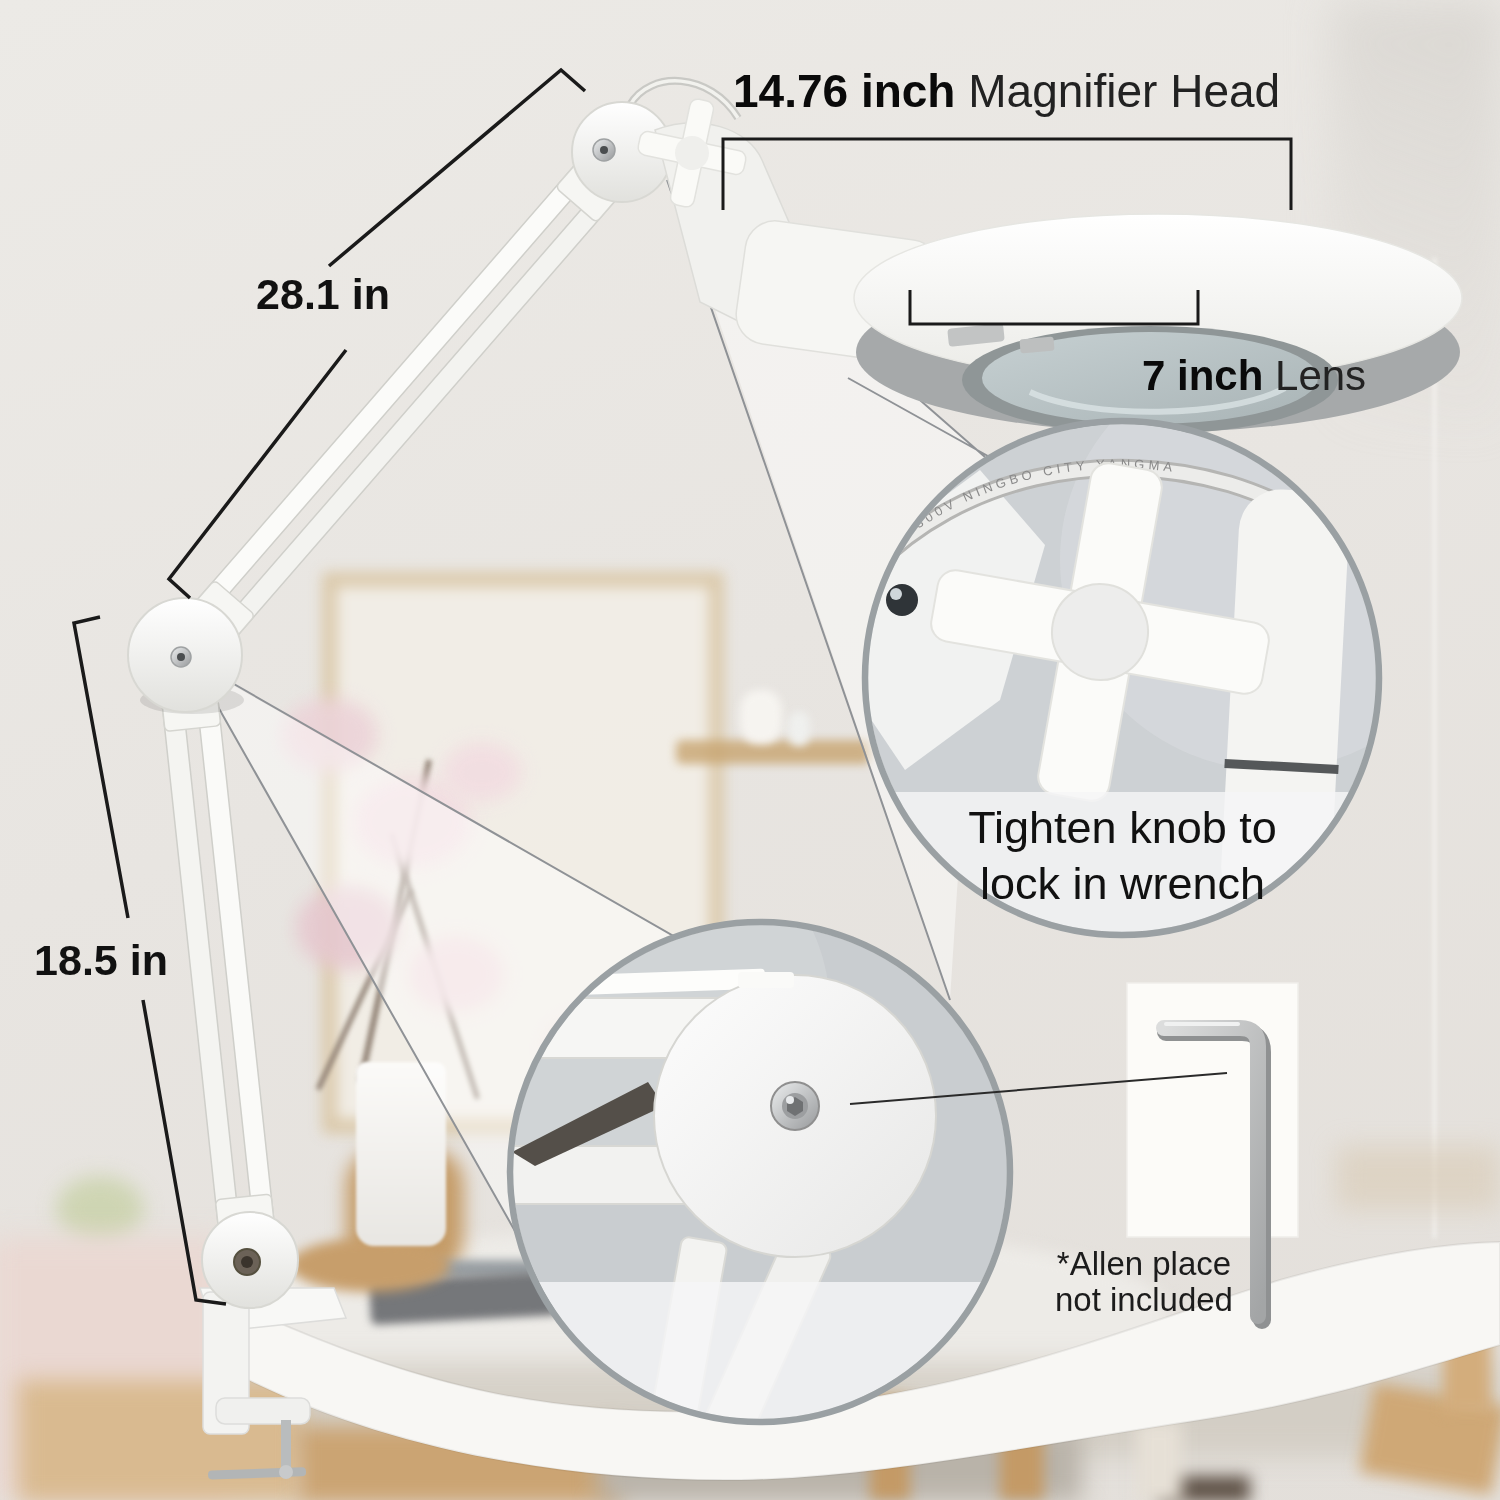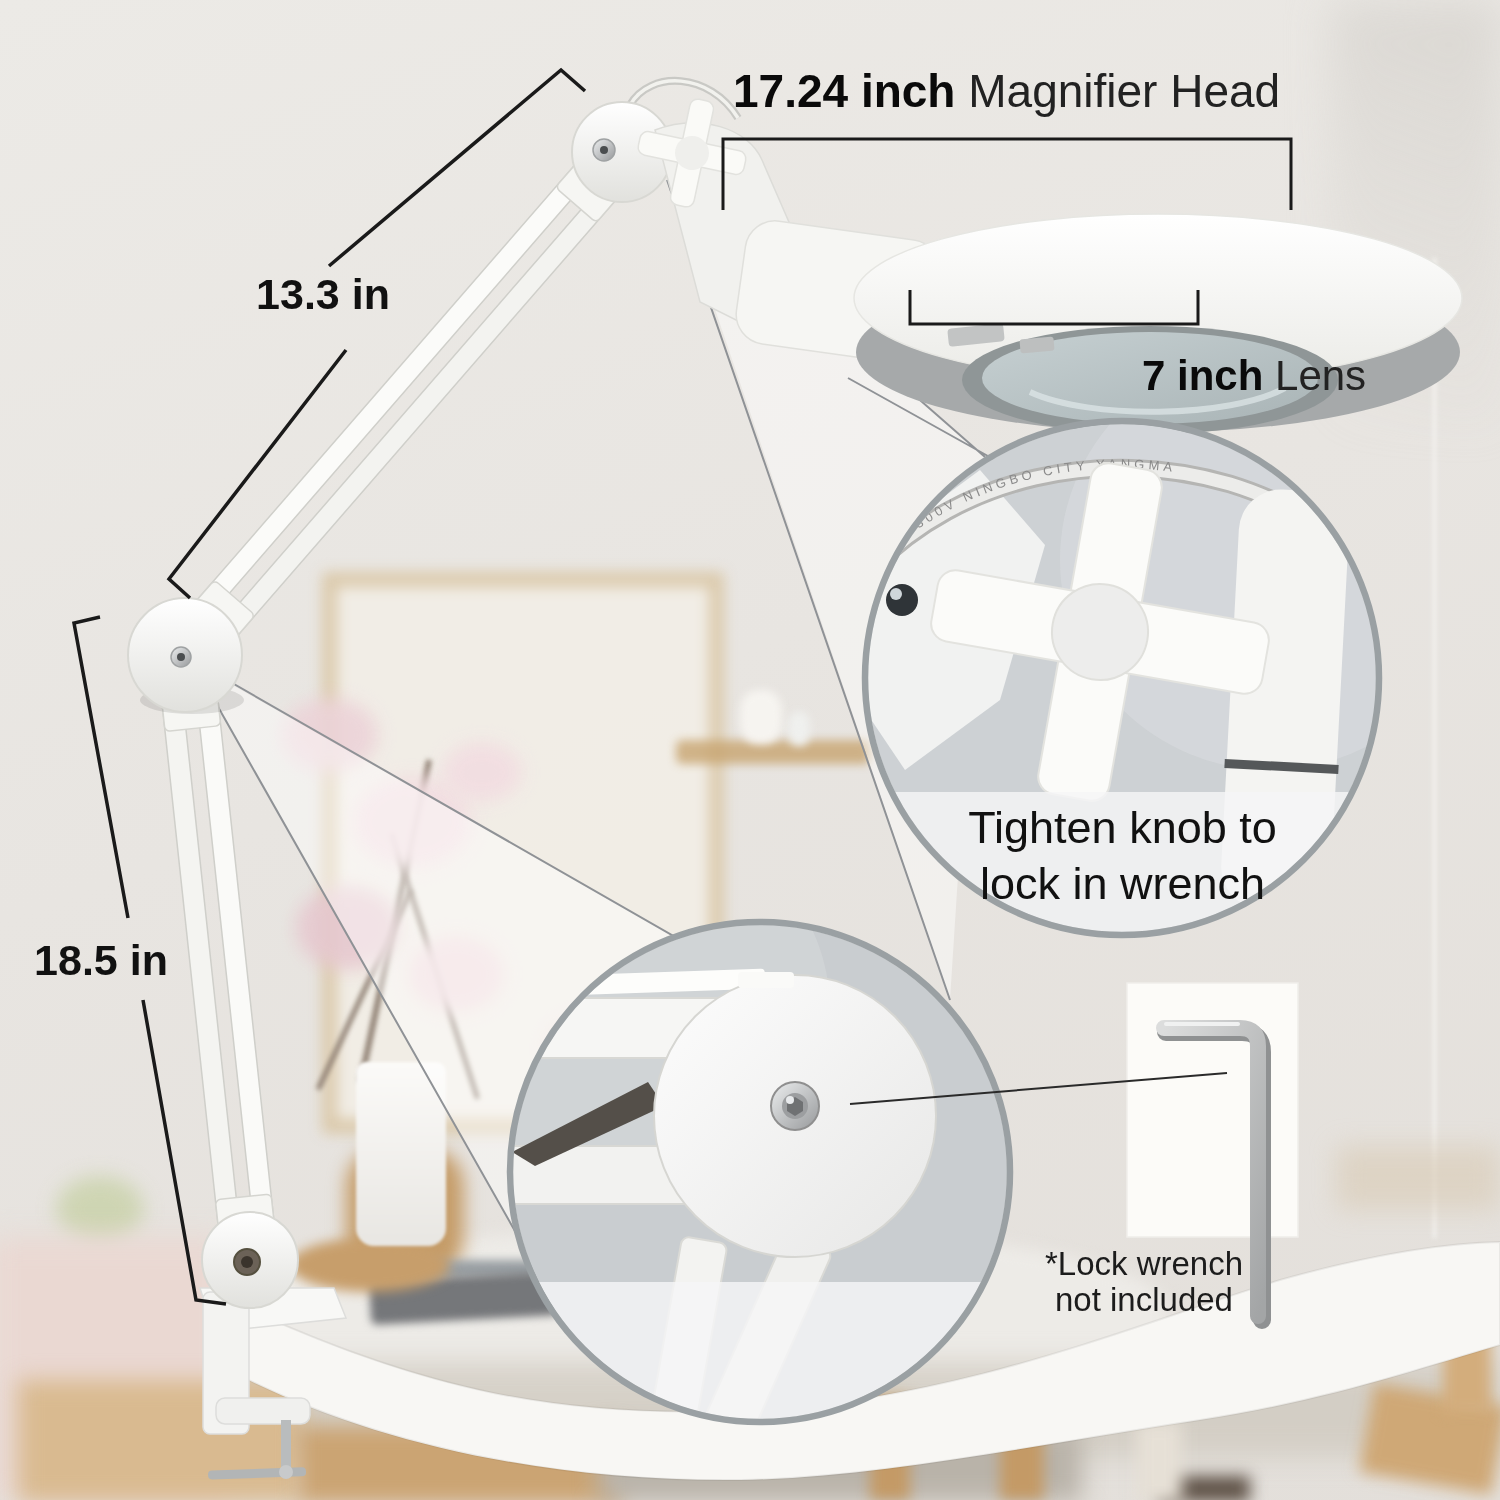"17.24 inch" span.b { text: 17.24 -> 14.76 }
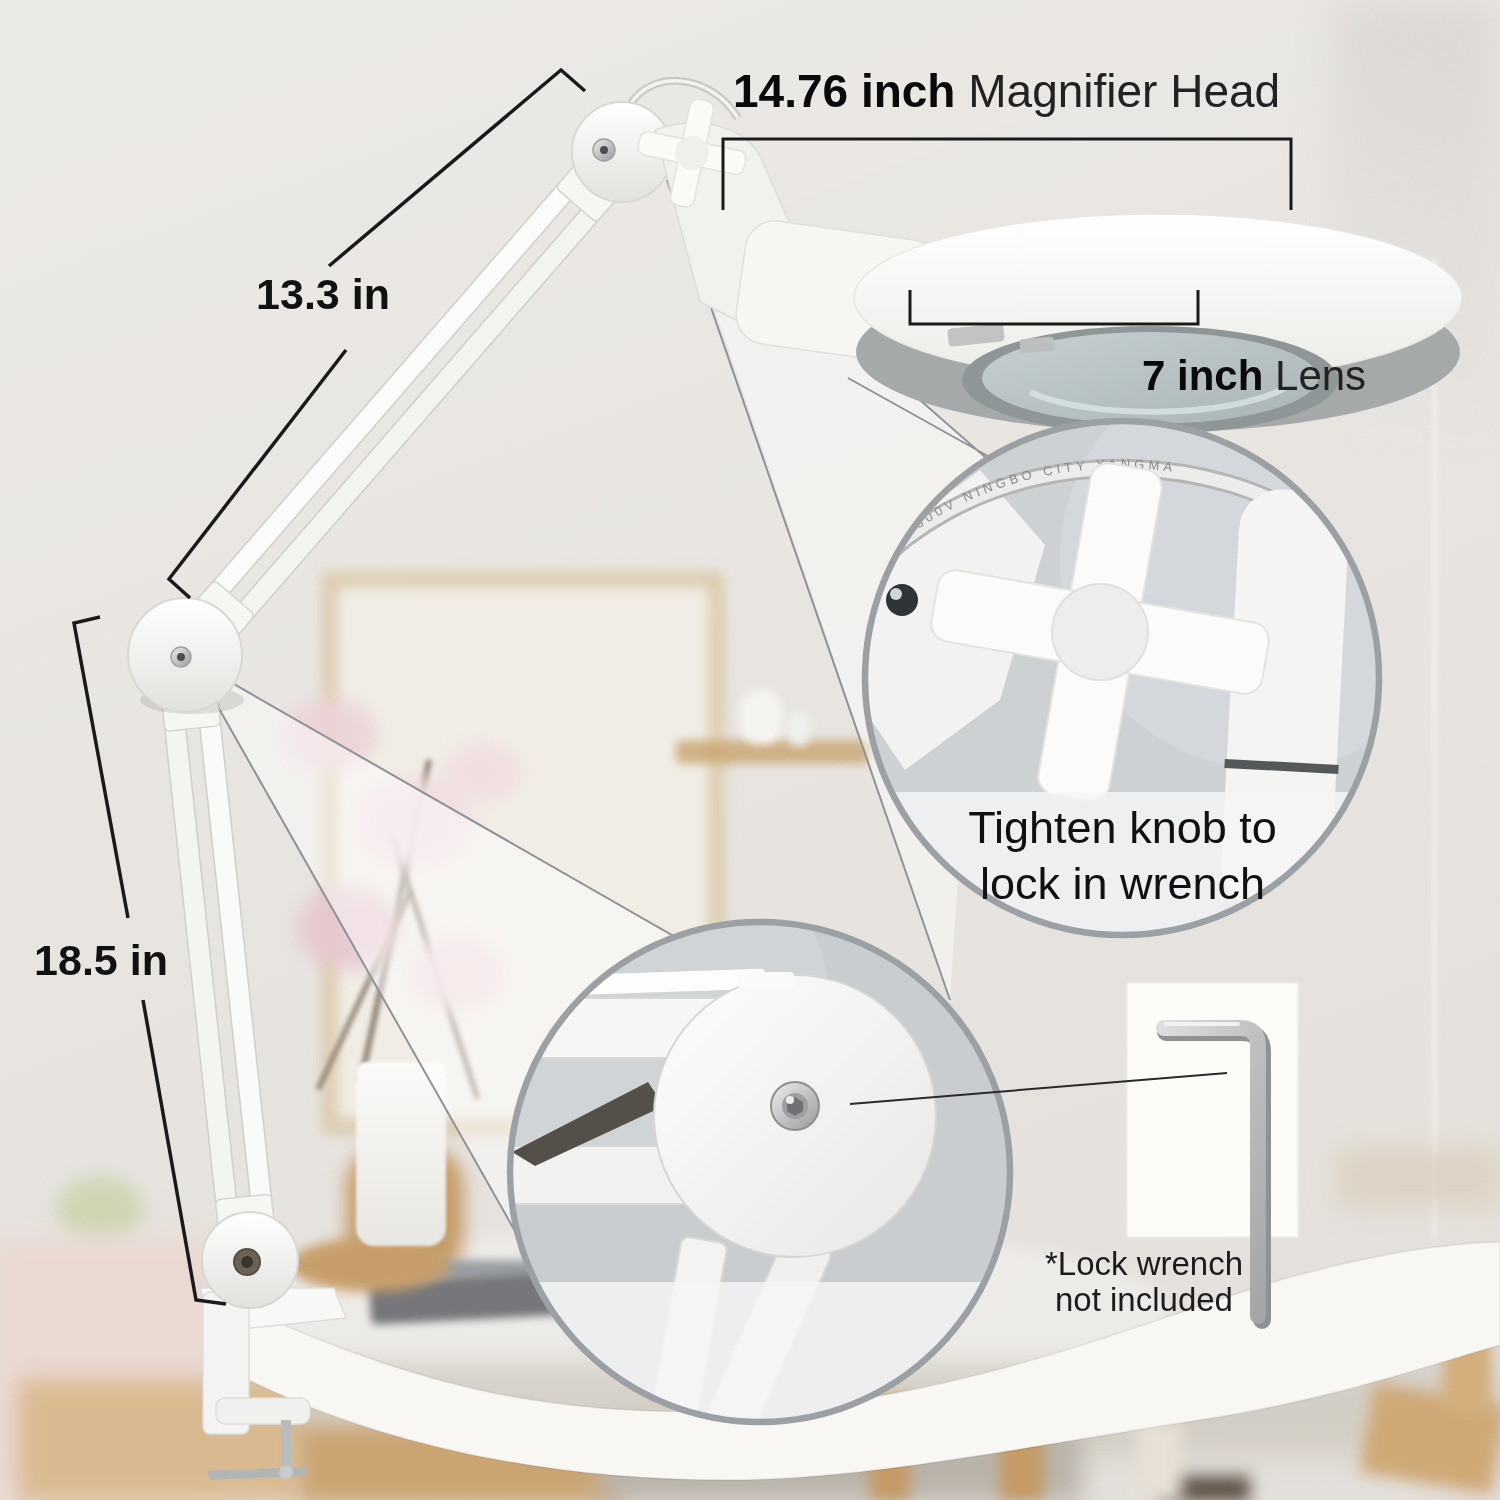"13.3 in" div.lbl { text: 13.3 -> 28.1 }
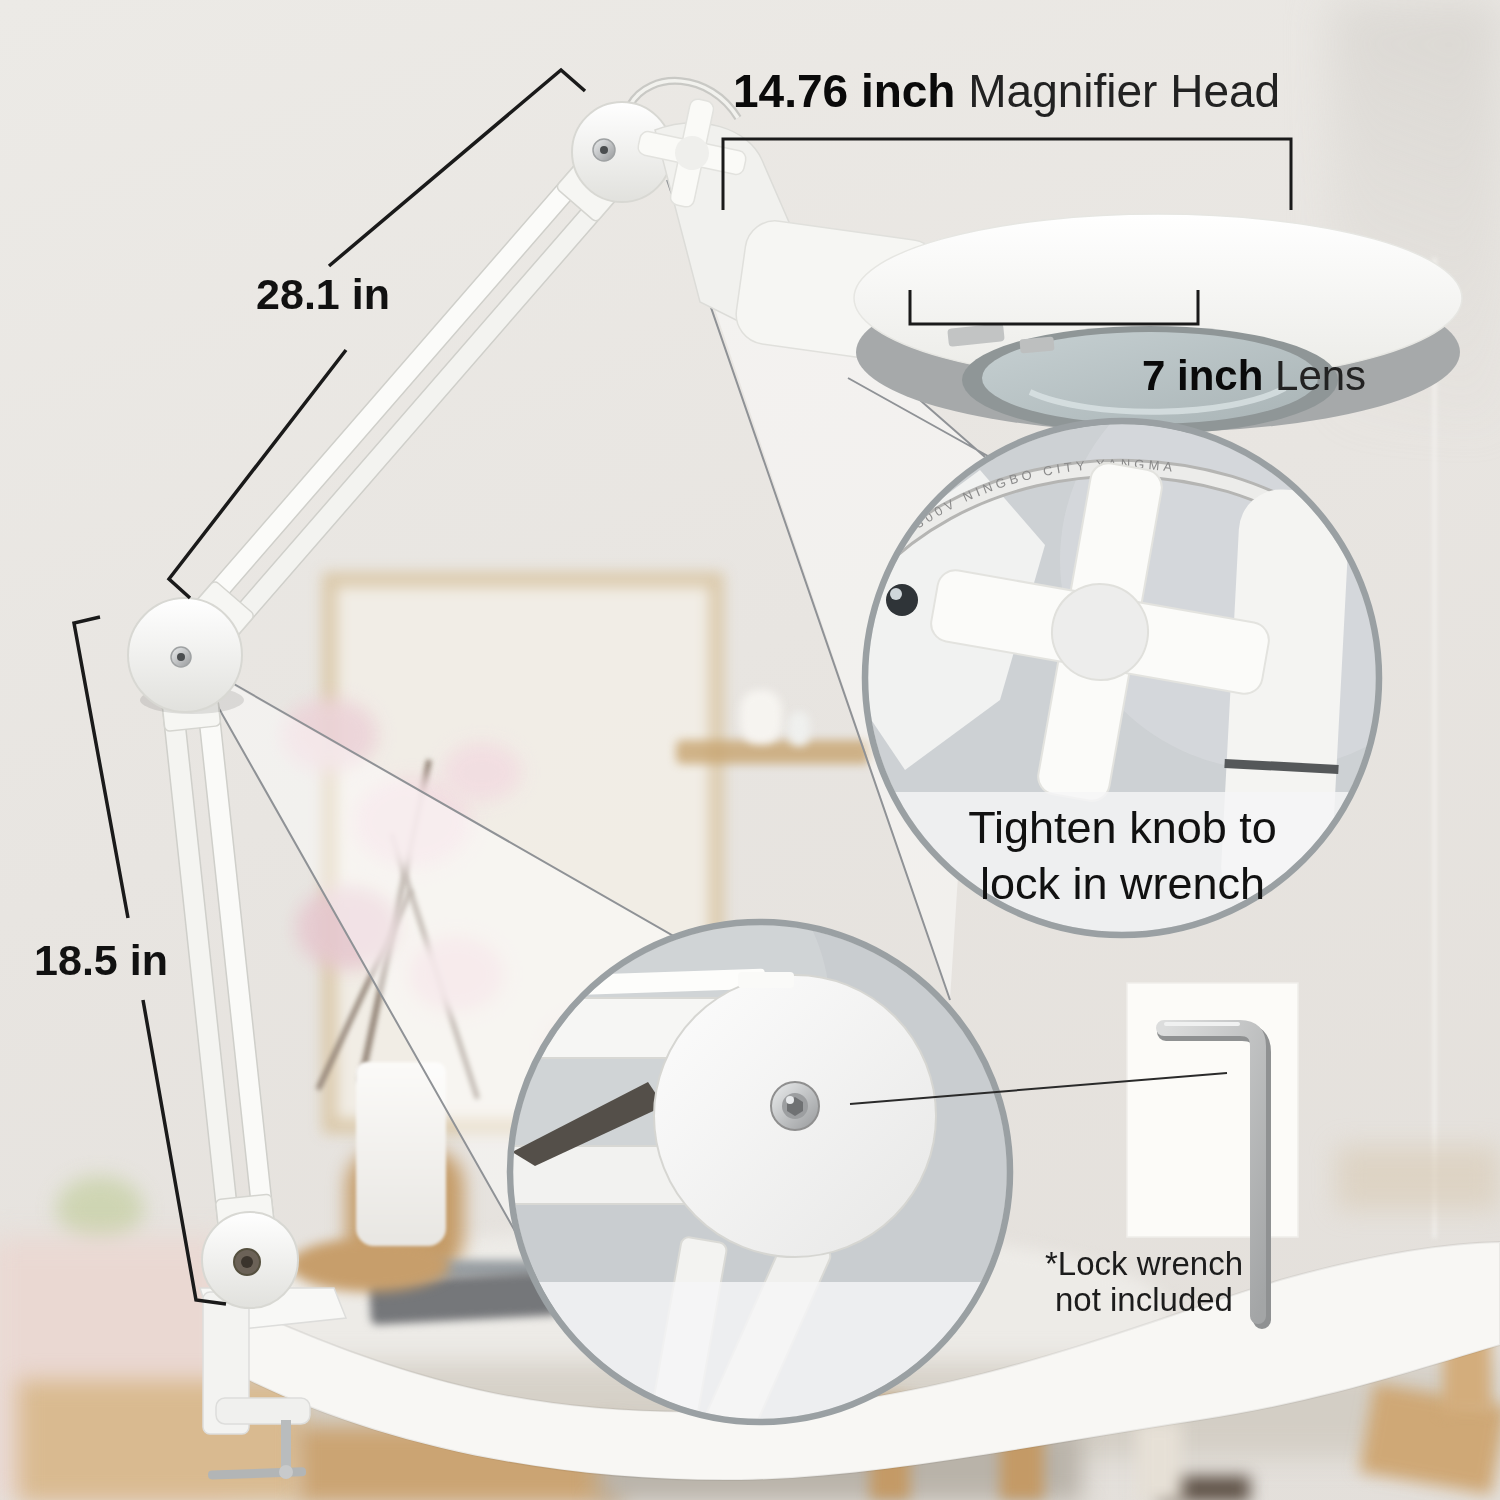"*Lock wrench" div { text: Lock wrench -> Allen place }
